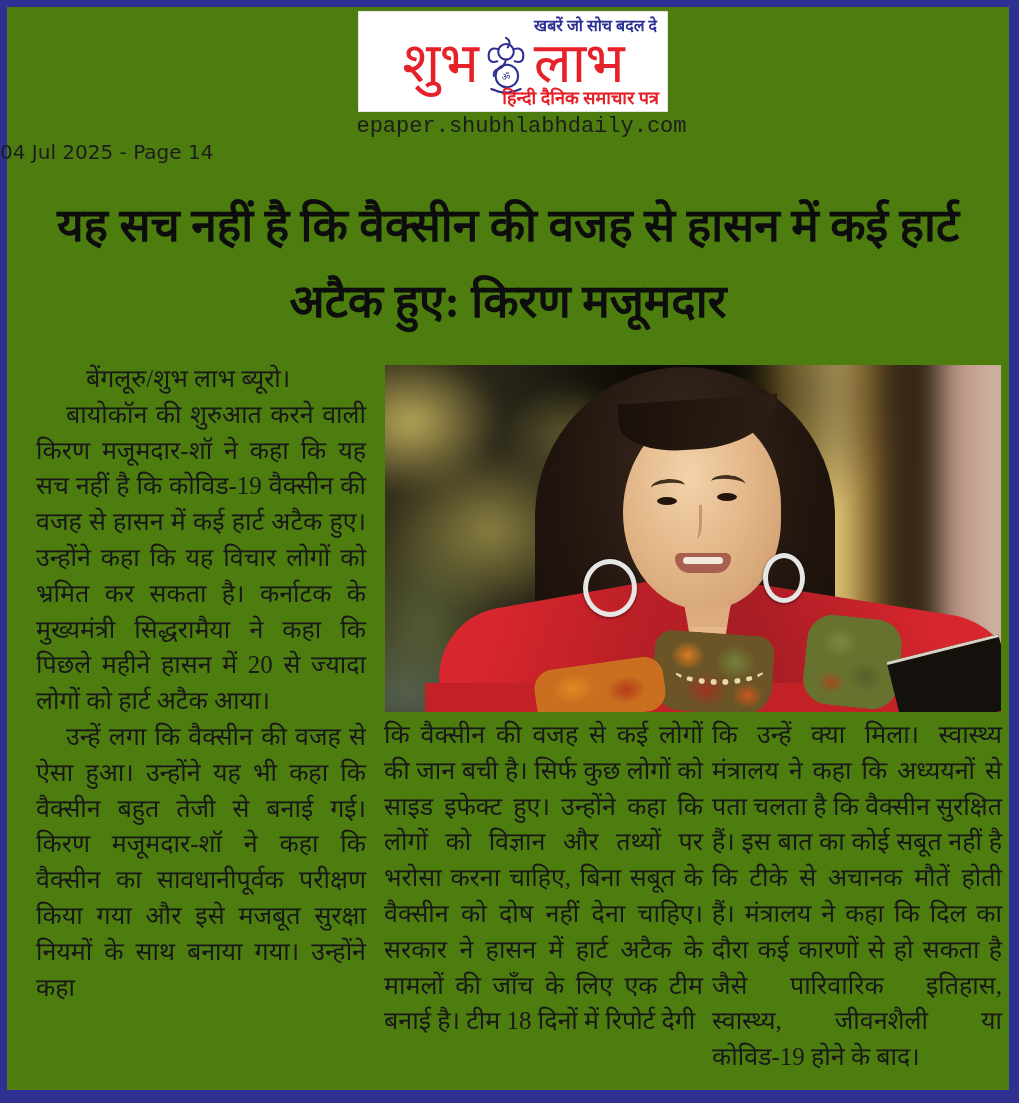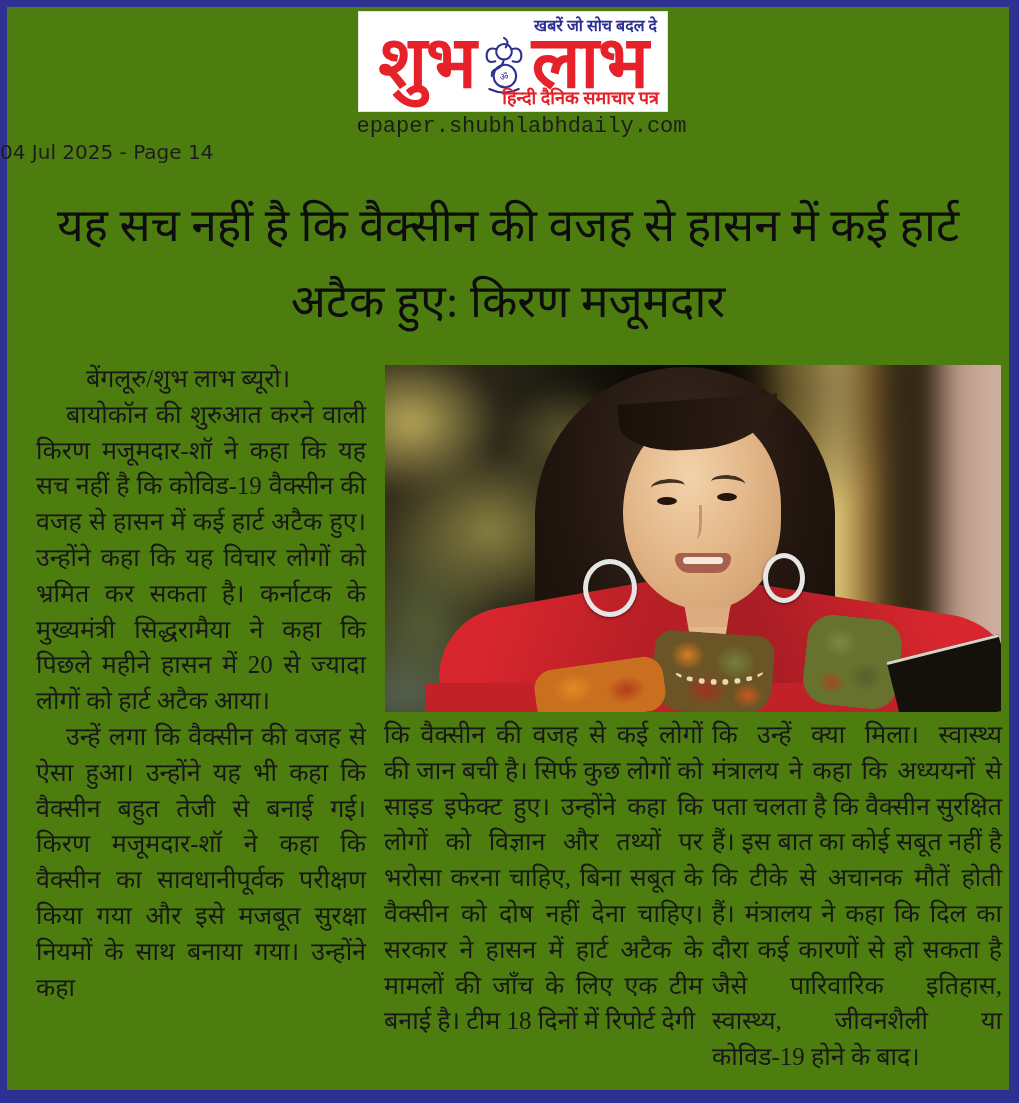"शुभ" .logo-word { font-size: 72px -> 56px; font-weight: 700 -> 400 }
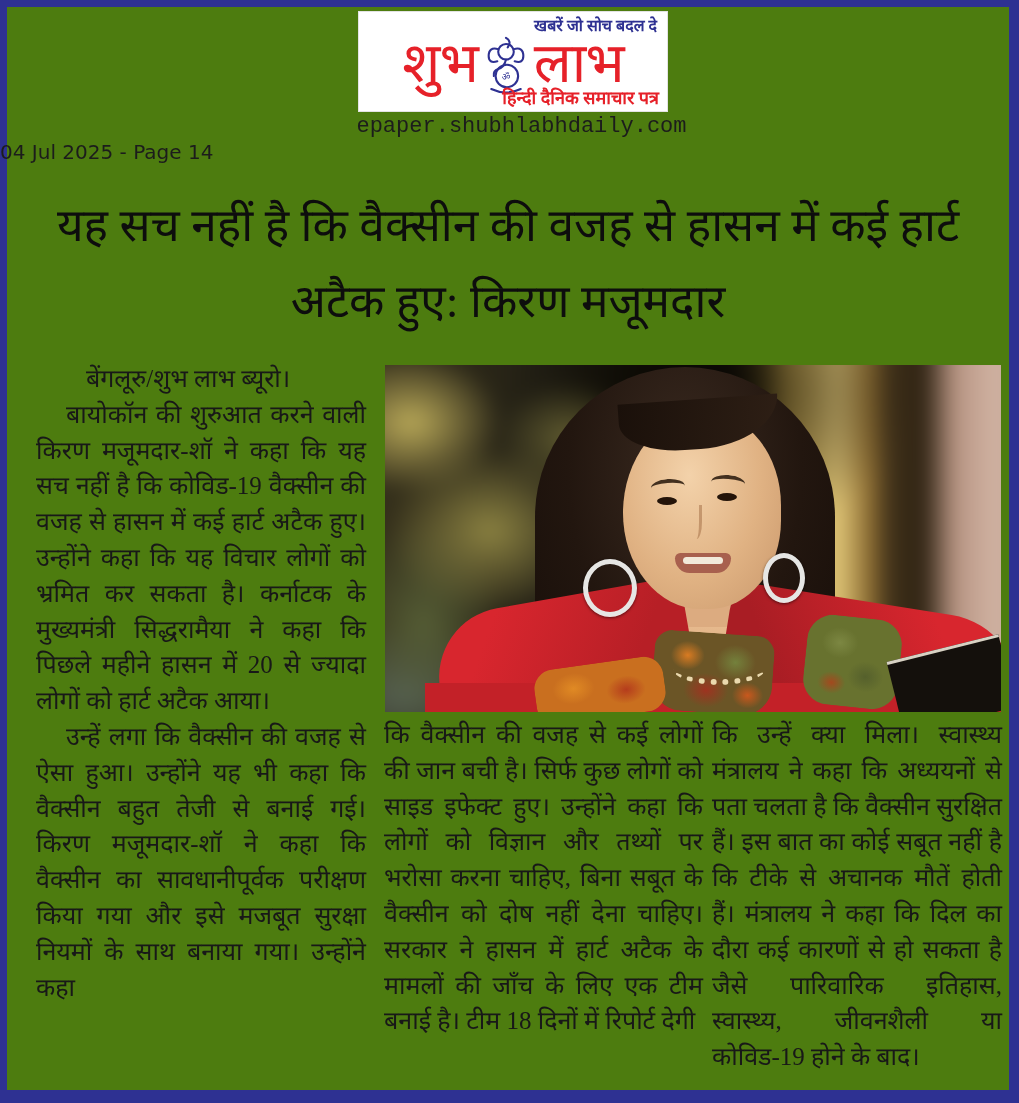"यह सच नहीं है कि" .headline { font-weight: 400 -> 700 }
